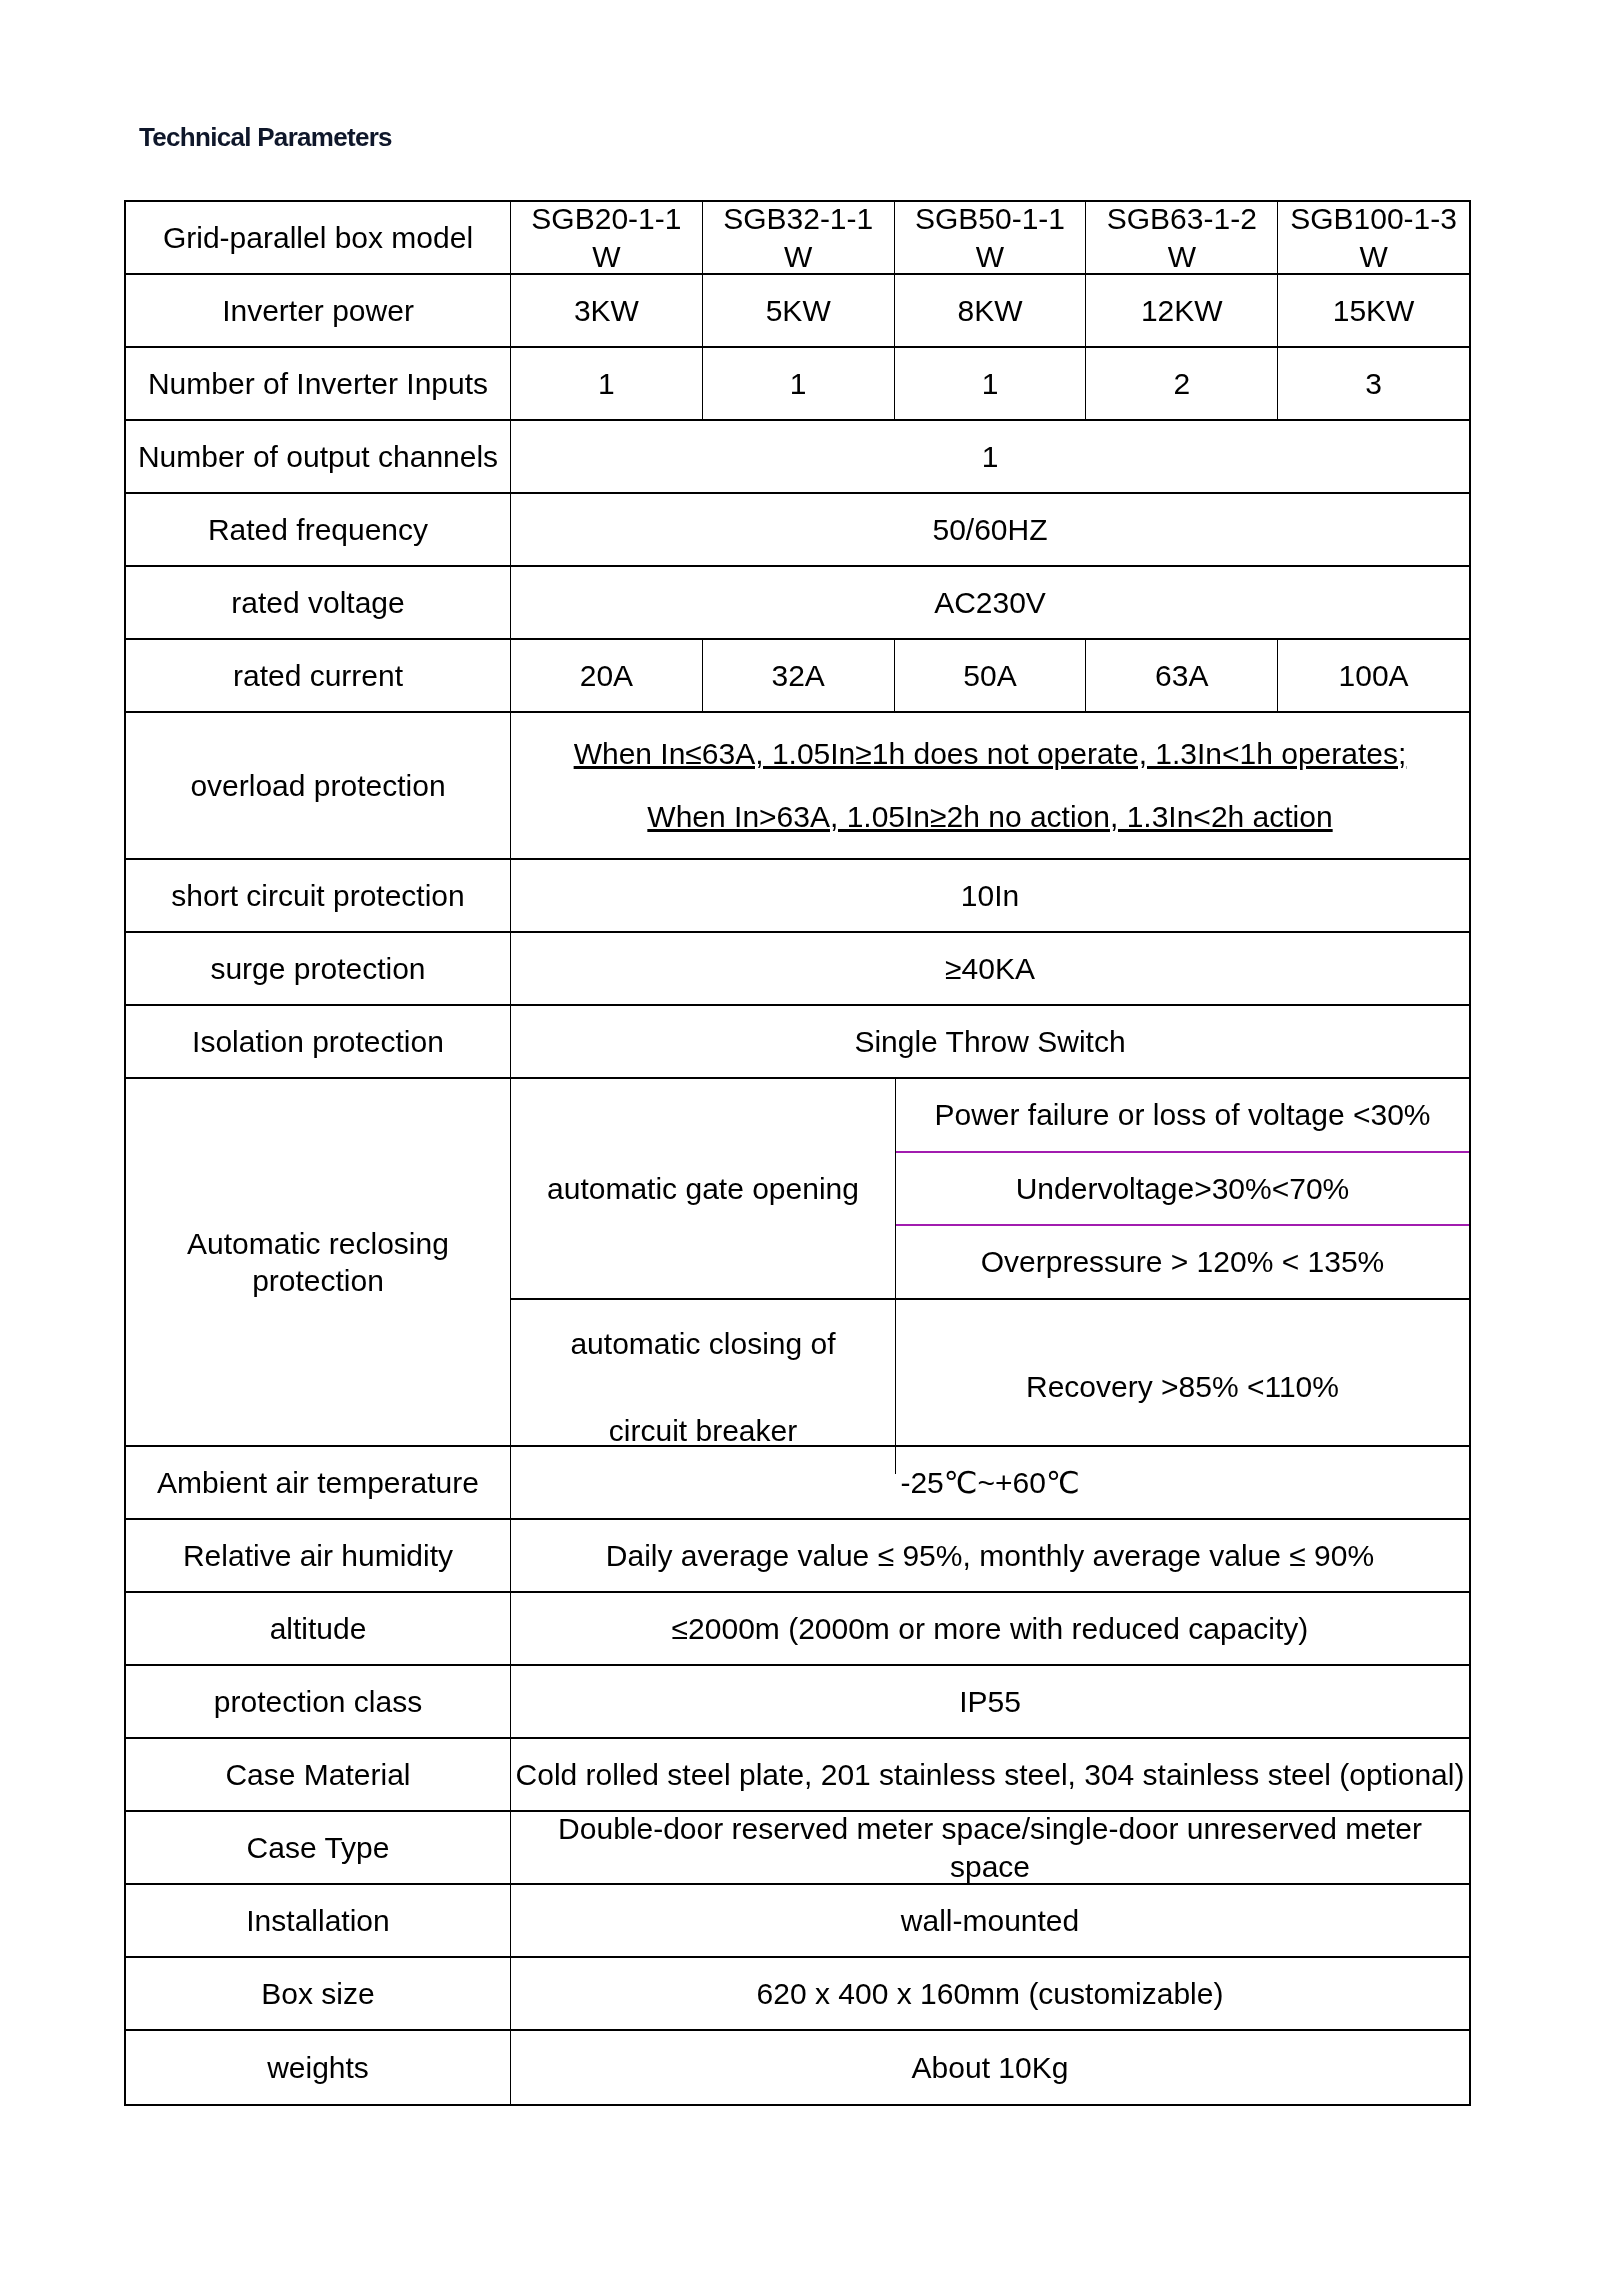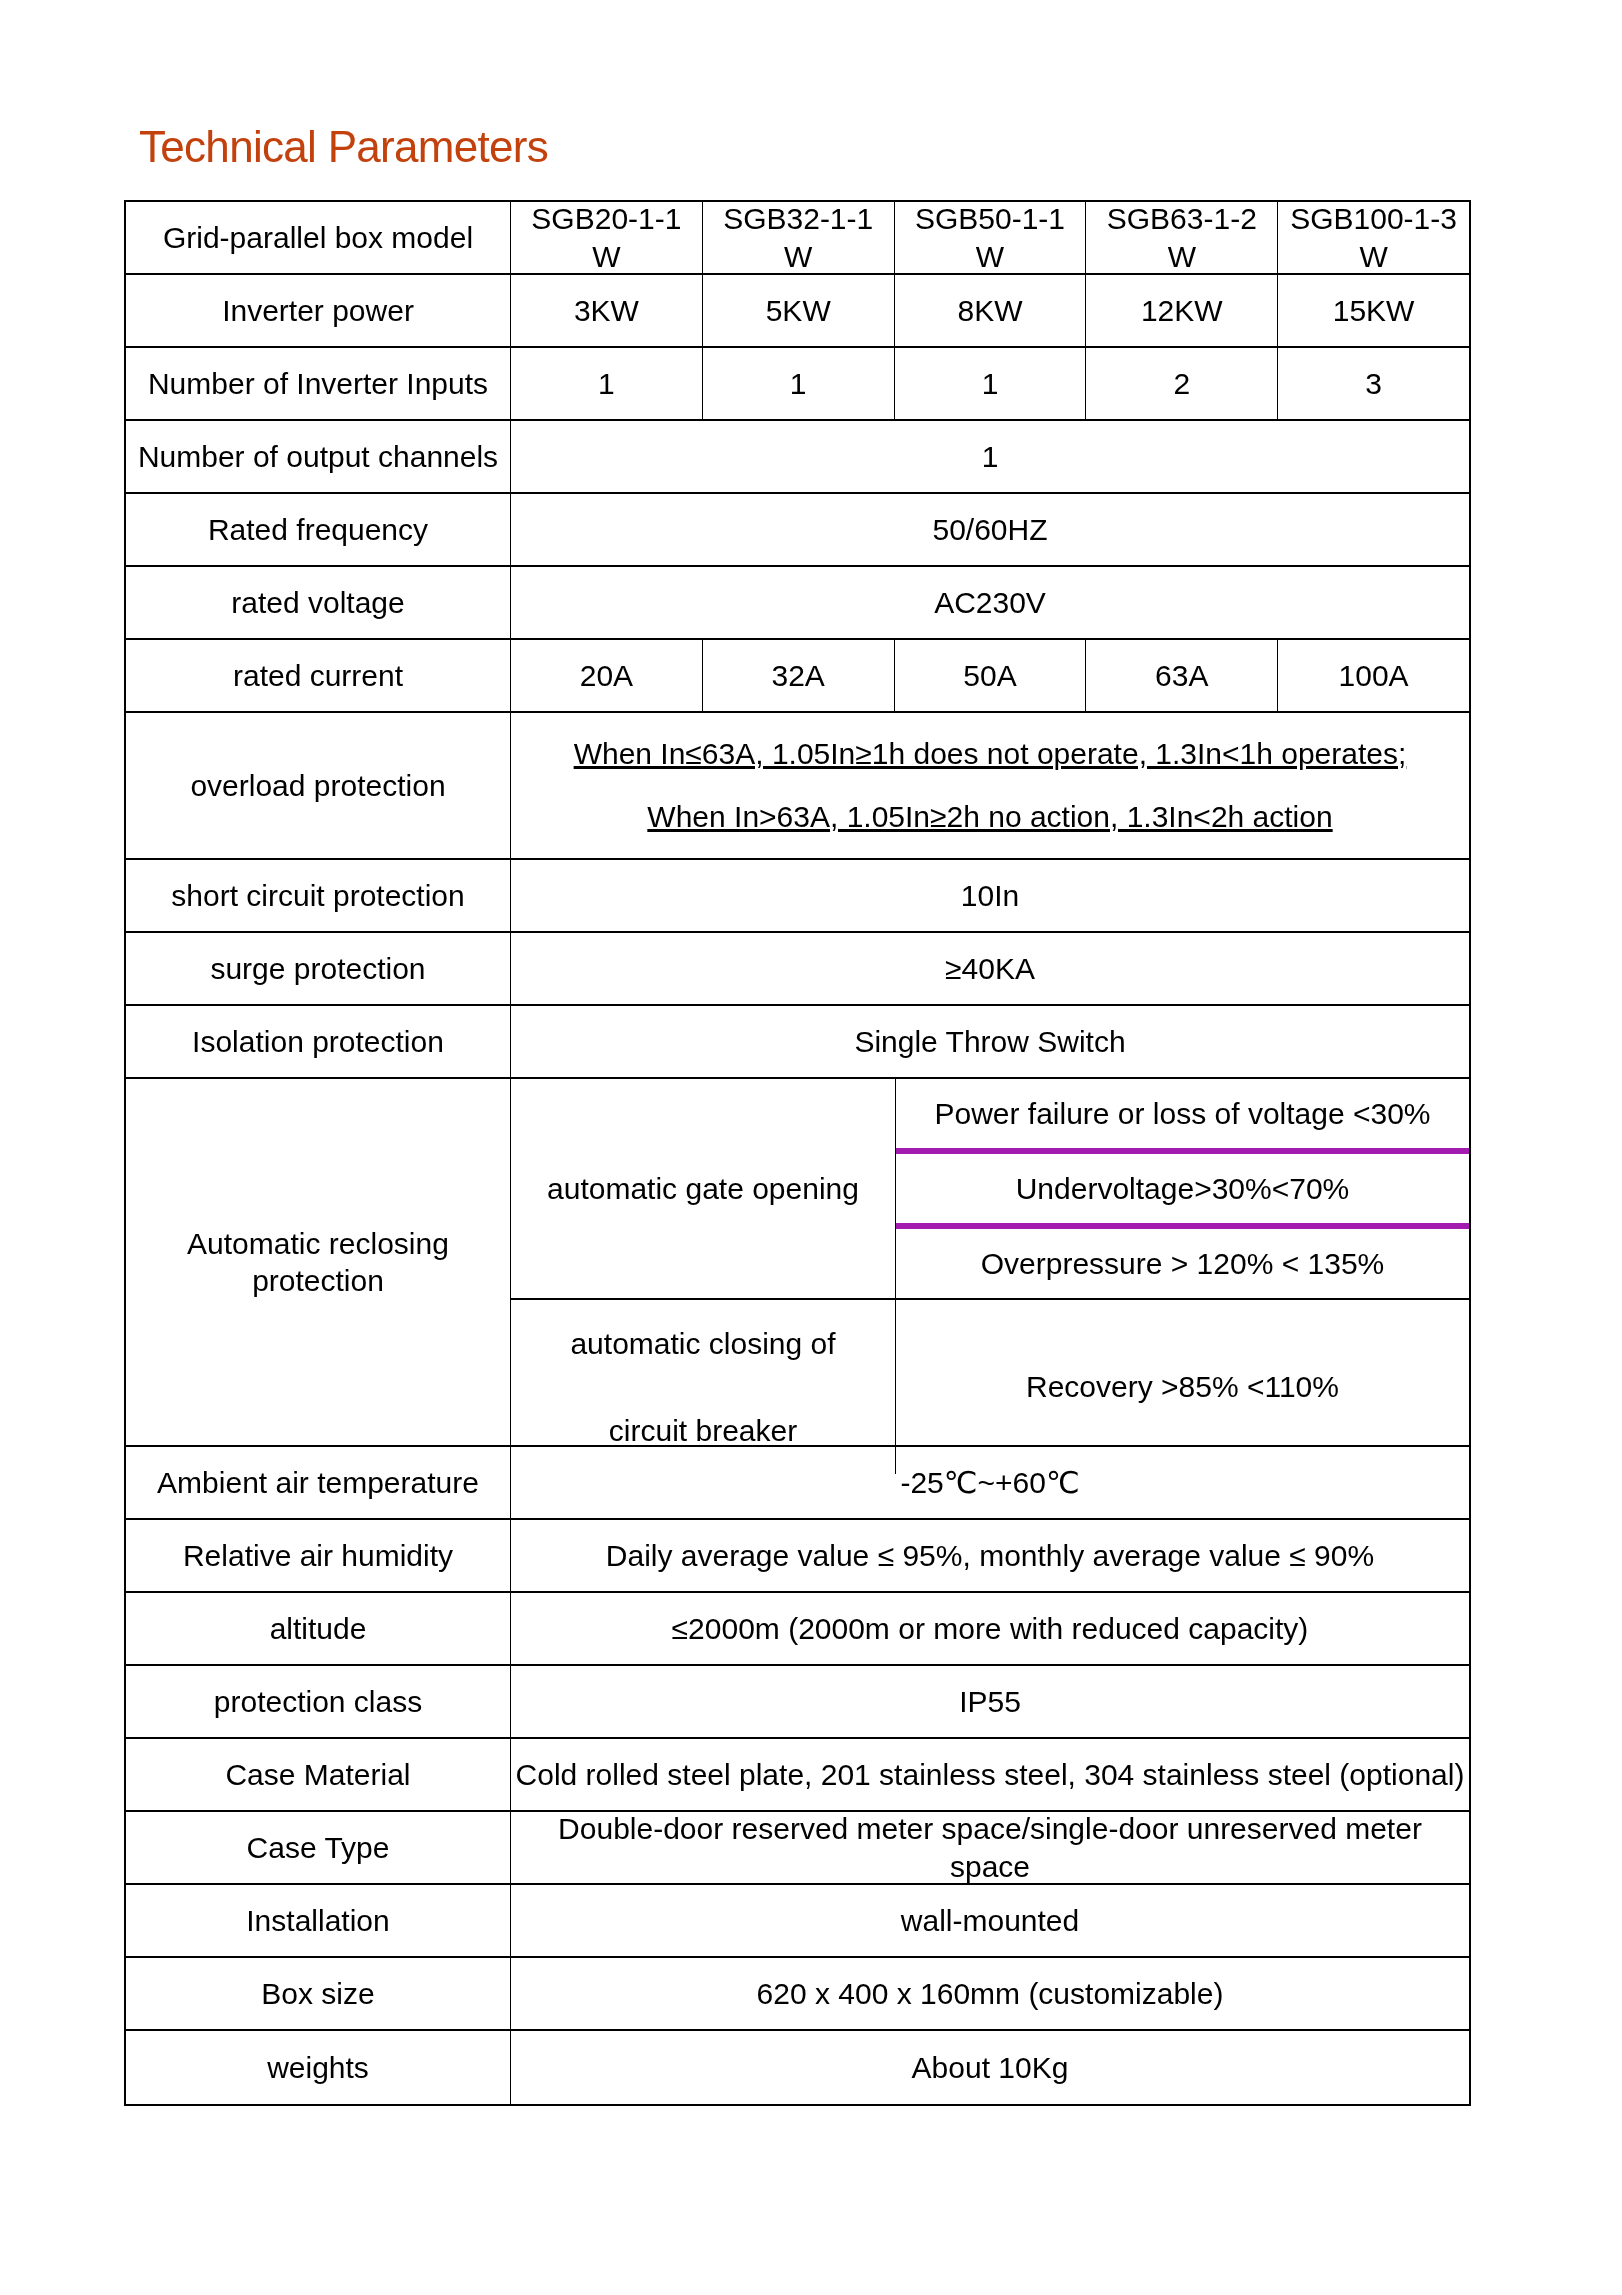"Technical Parameters" .page-title { color: #c2410c -> #0f172a; font-size: 44px -> 26px; font-weight: normal -> bold }
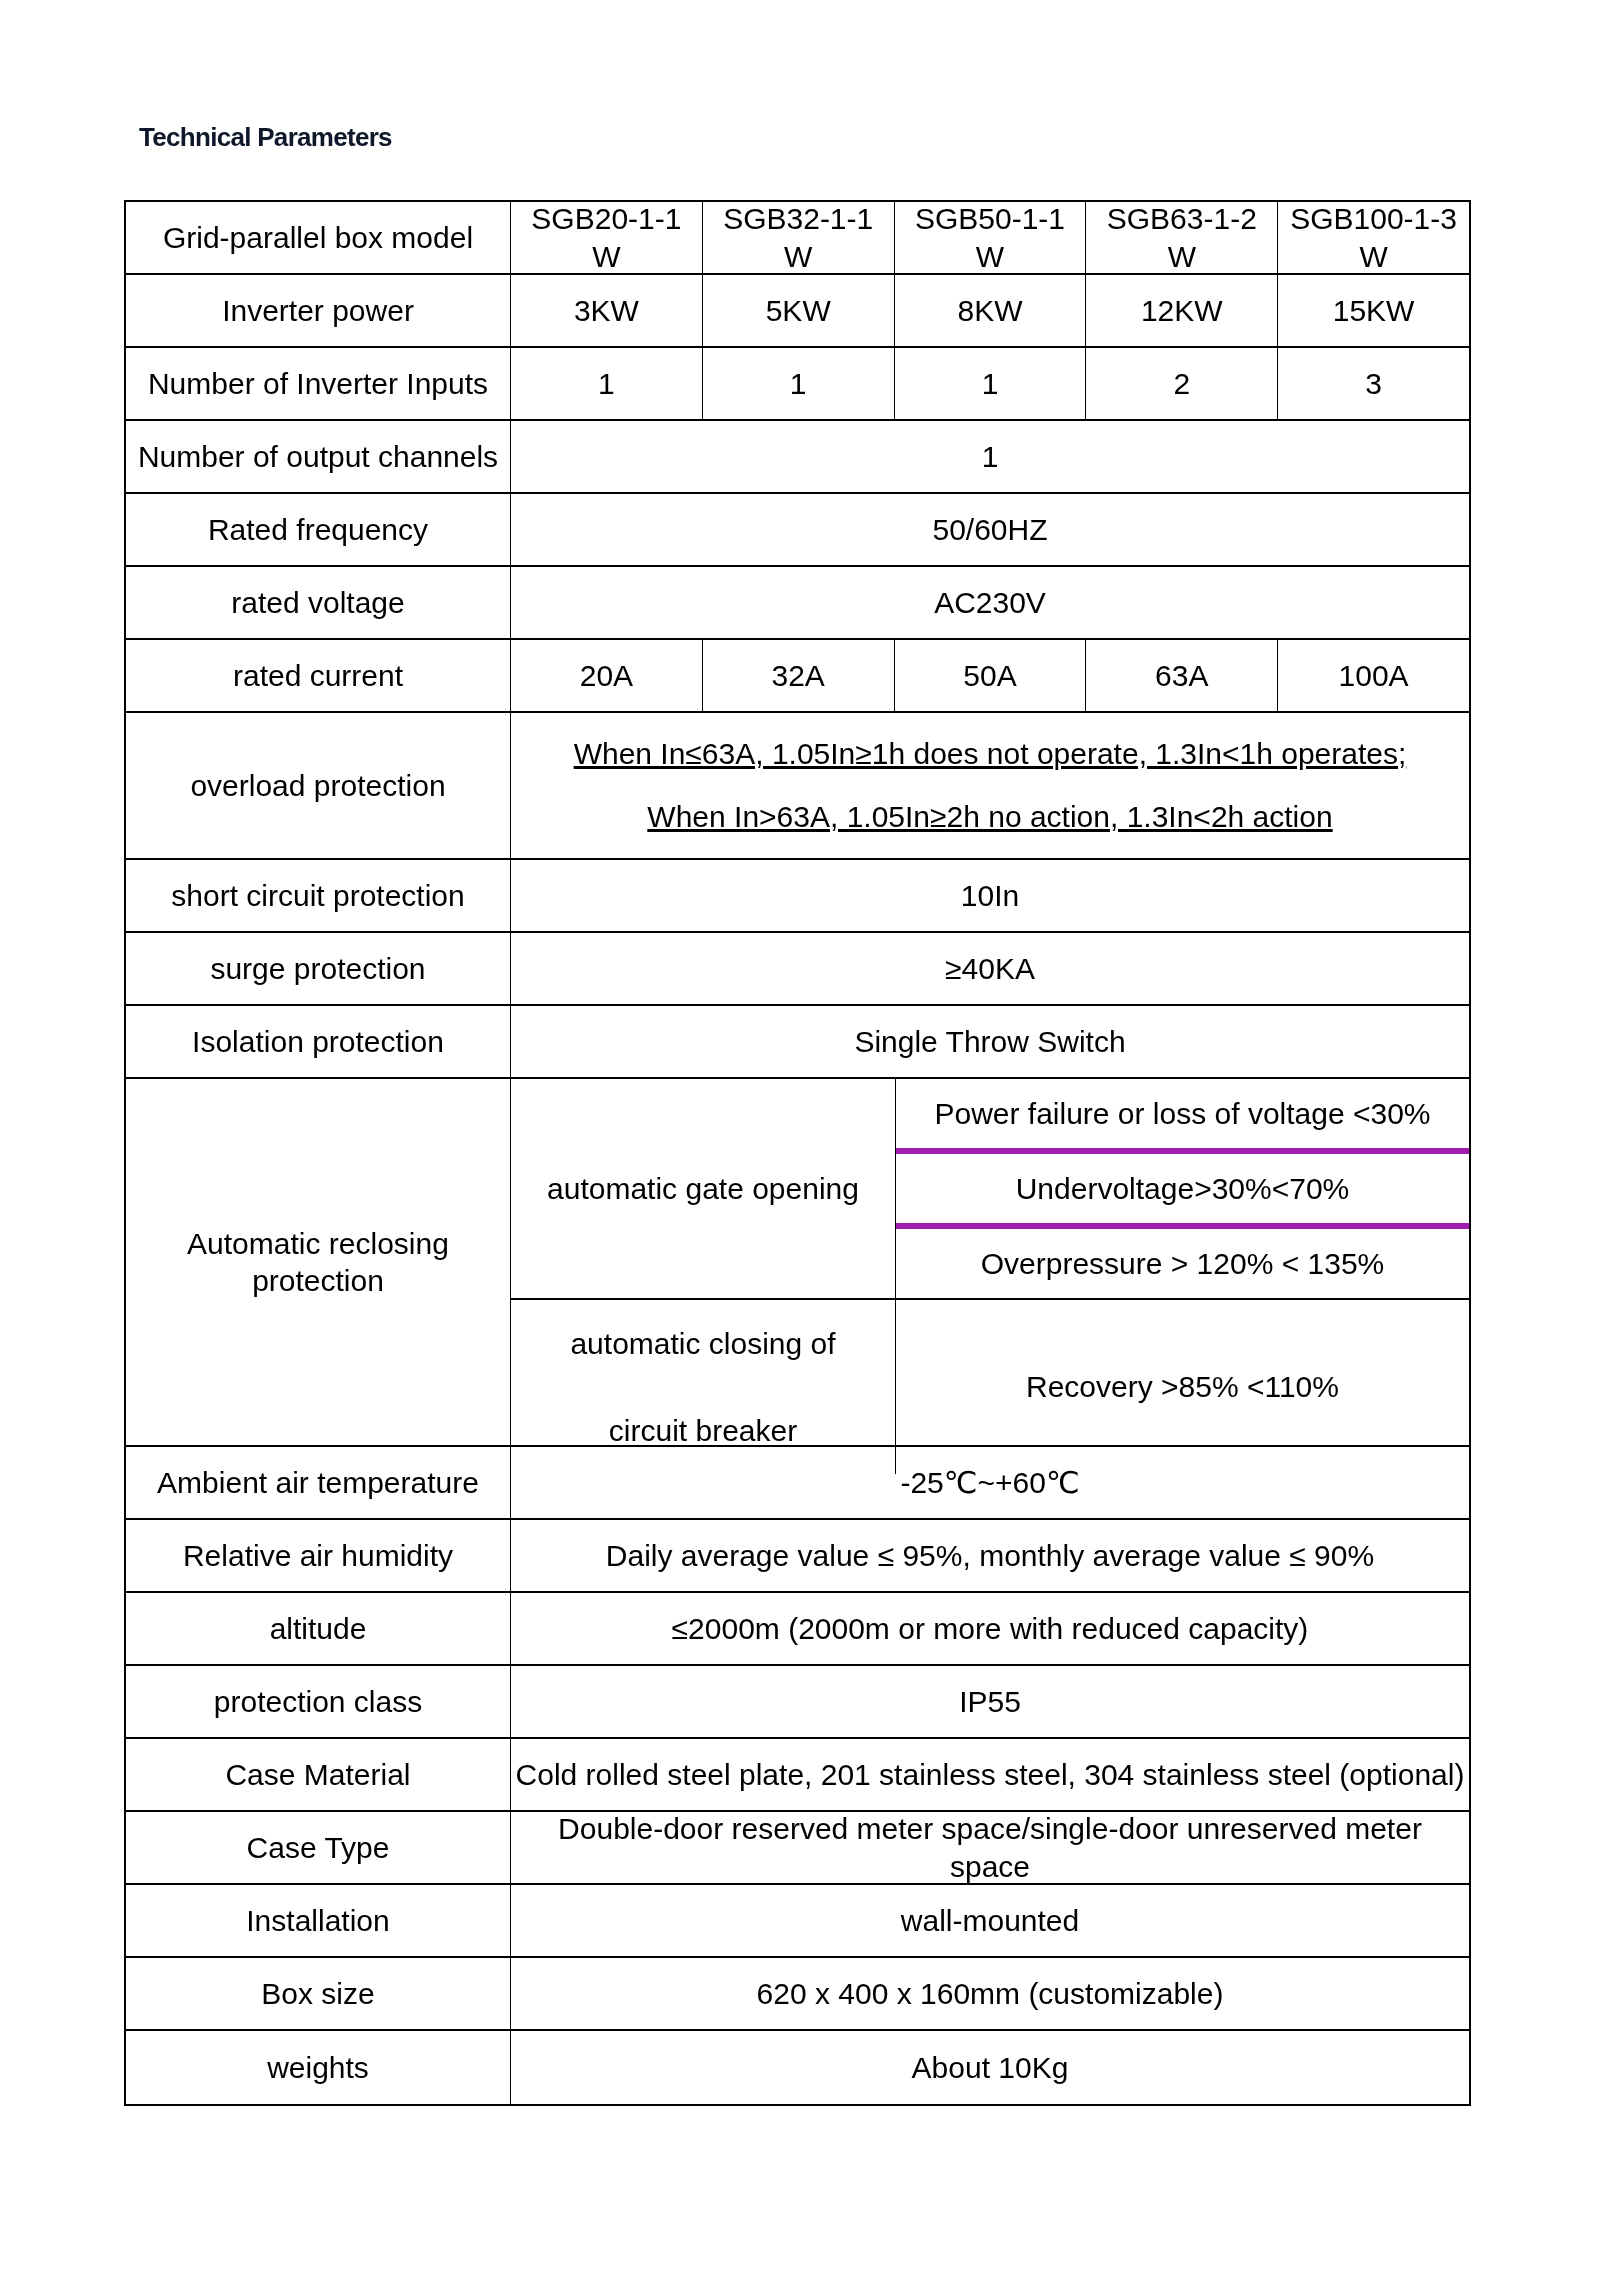"Power failure or loss of" .cond-row { border-bottom: 6px solid #a21caf -> 2px solid #a21caf }
